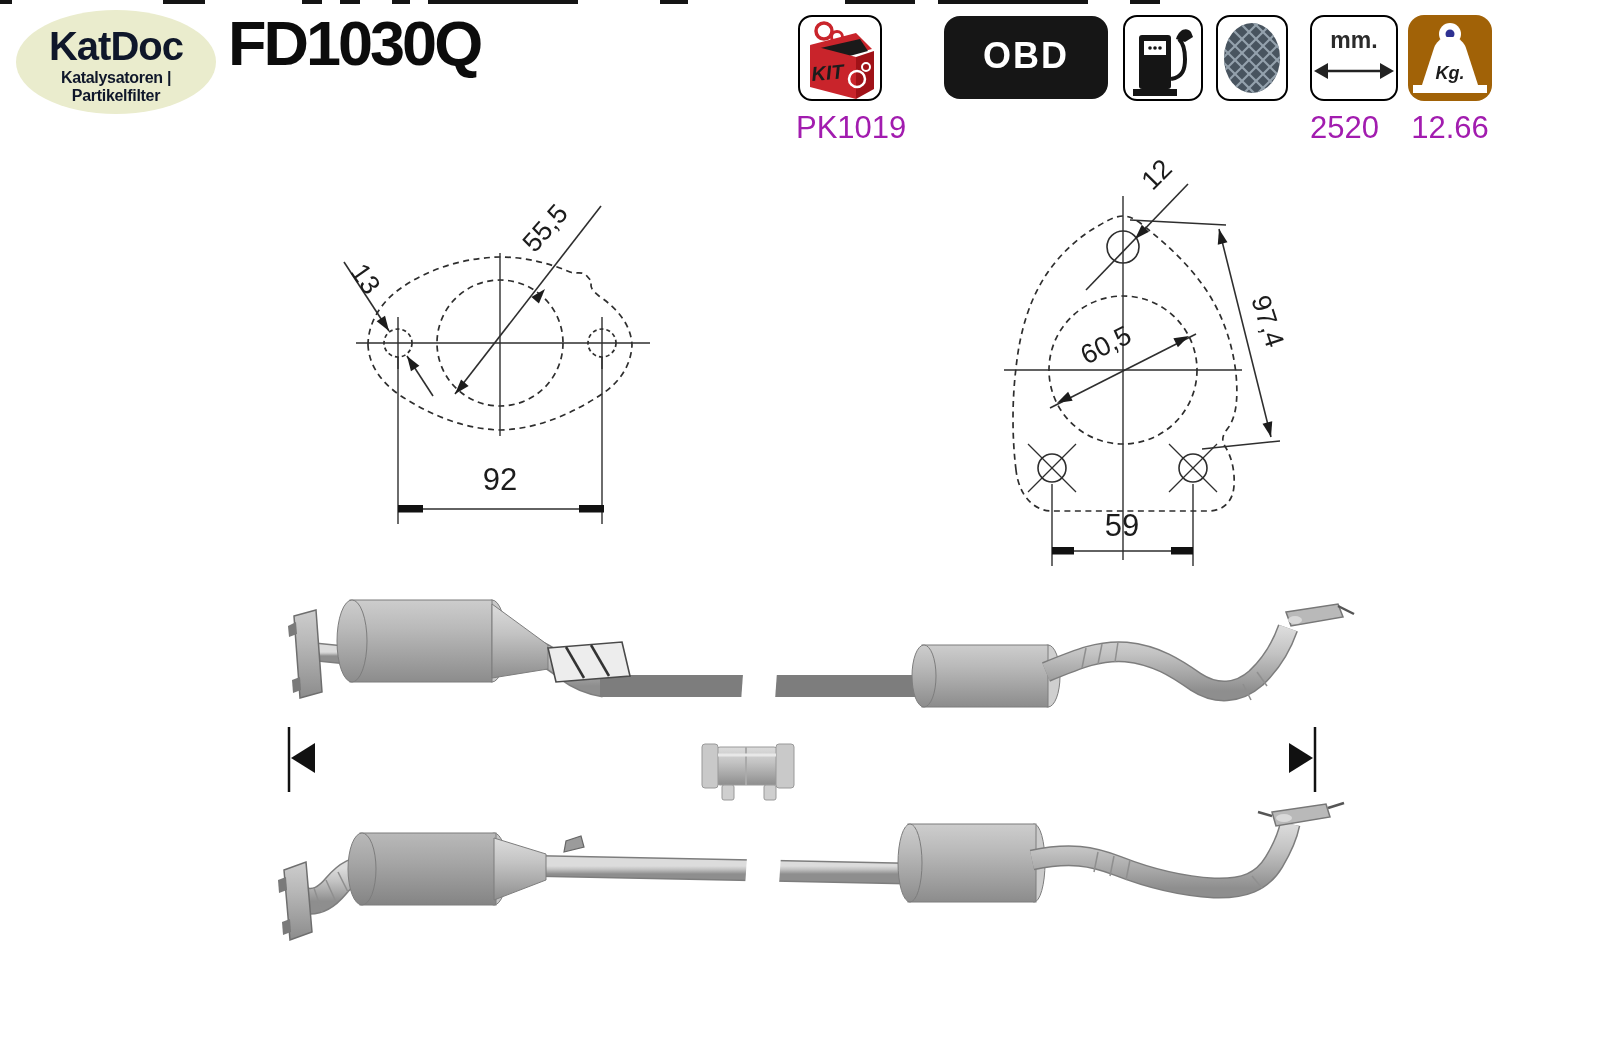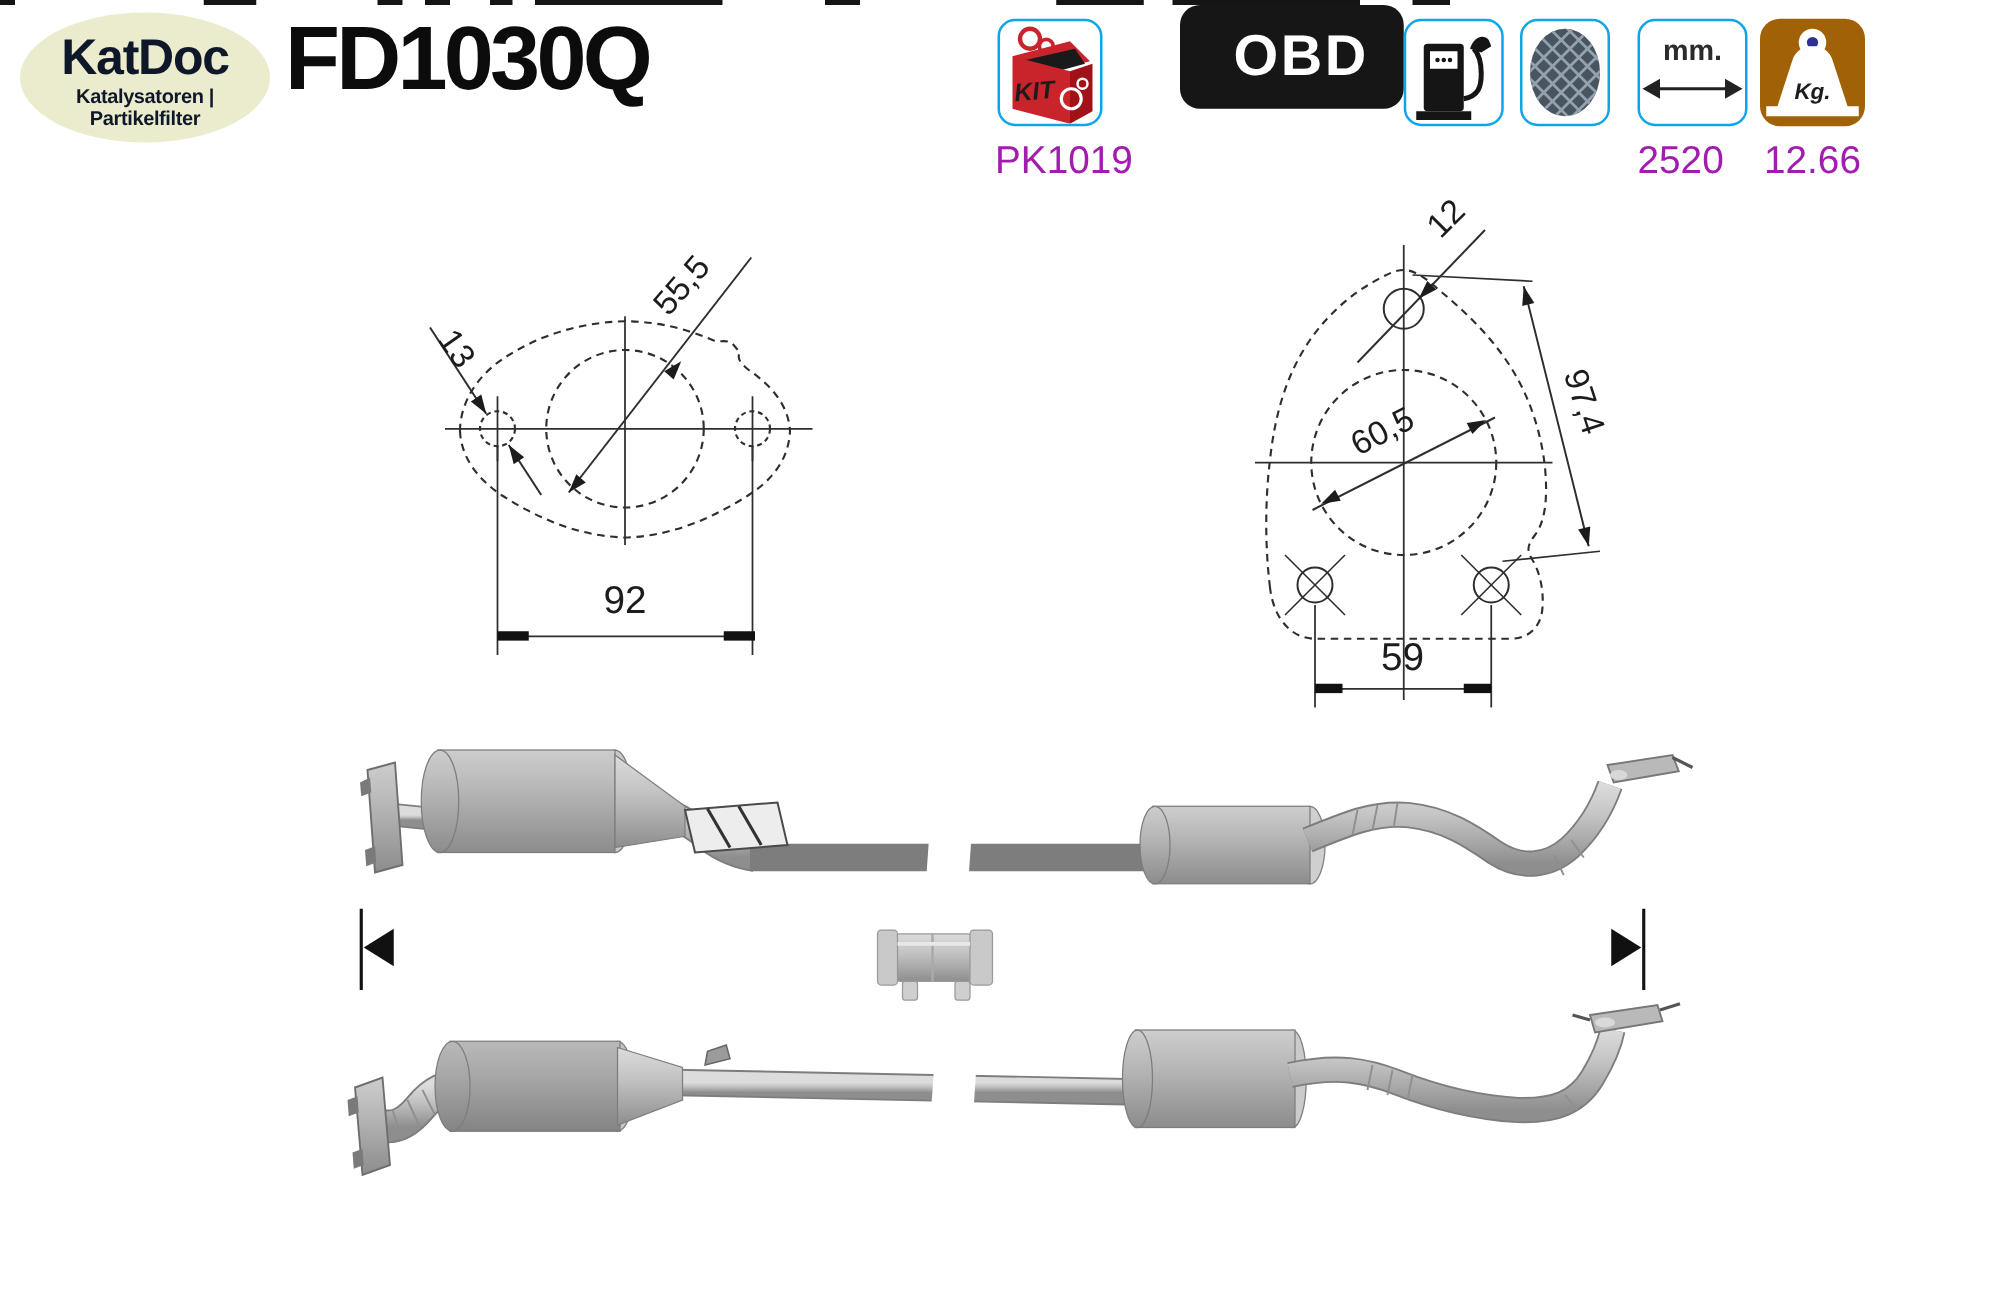"FD1030Q" .pn { font-size: 72px -> 63px }
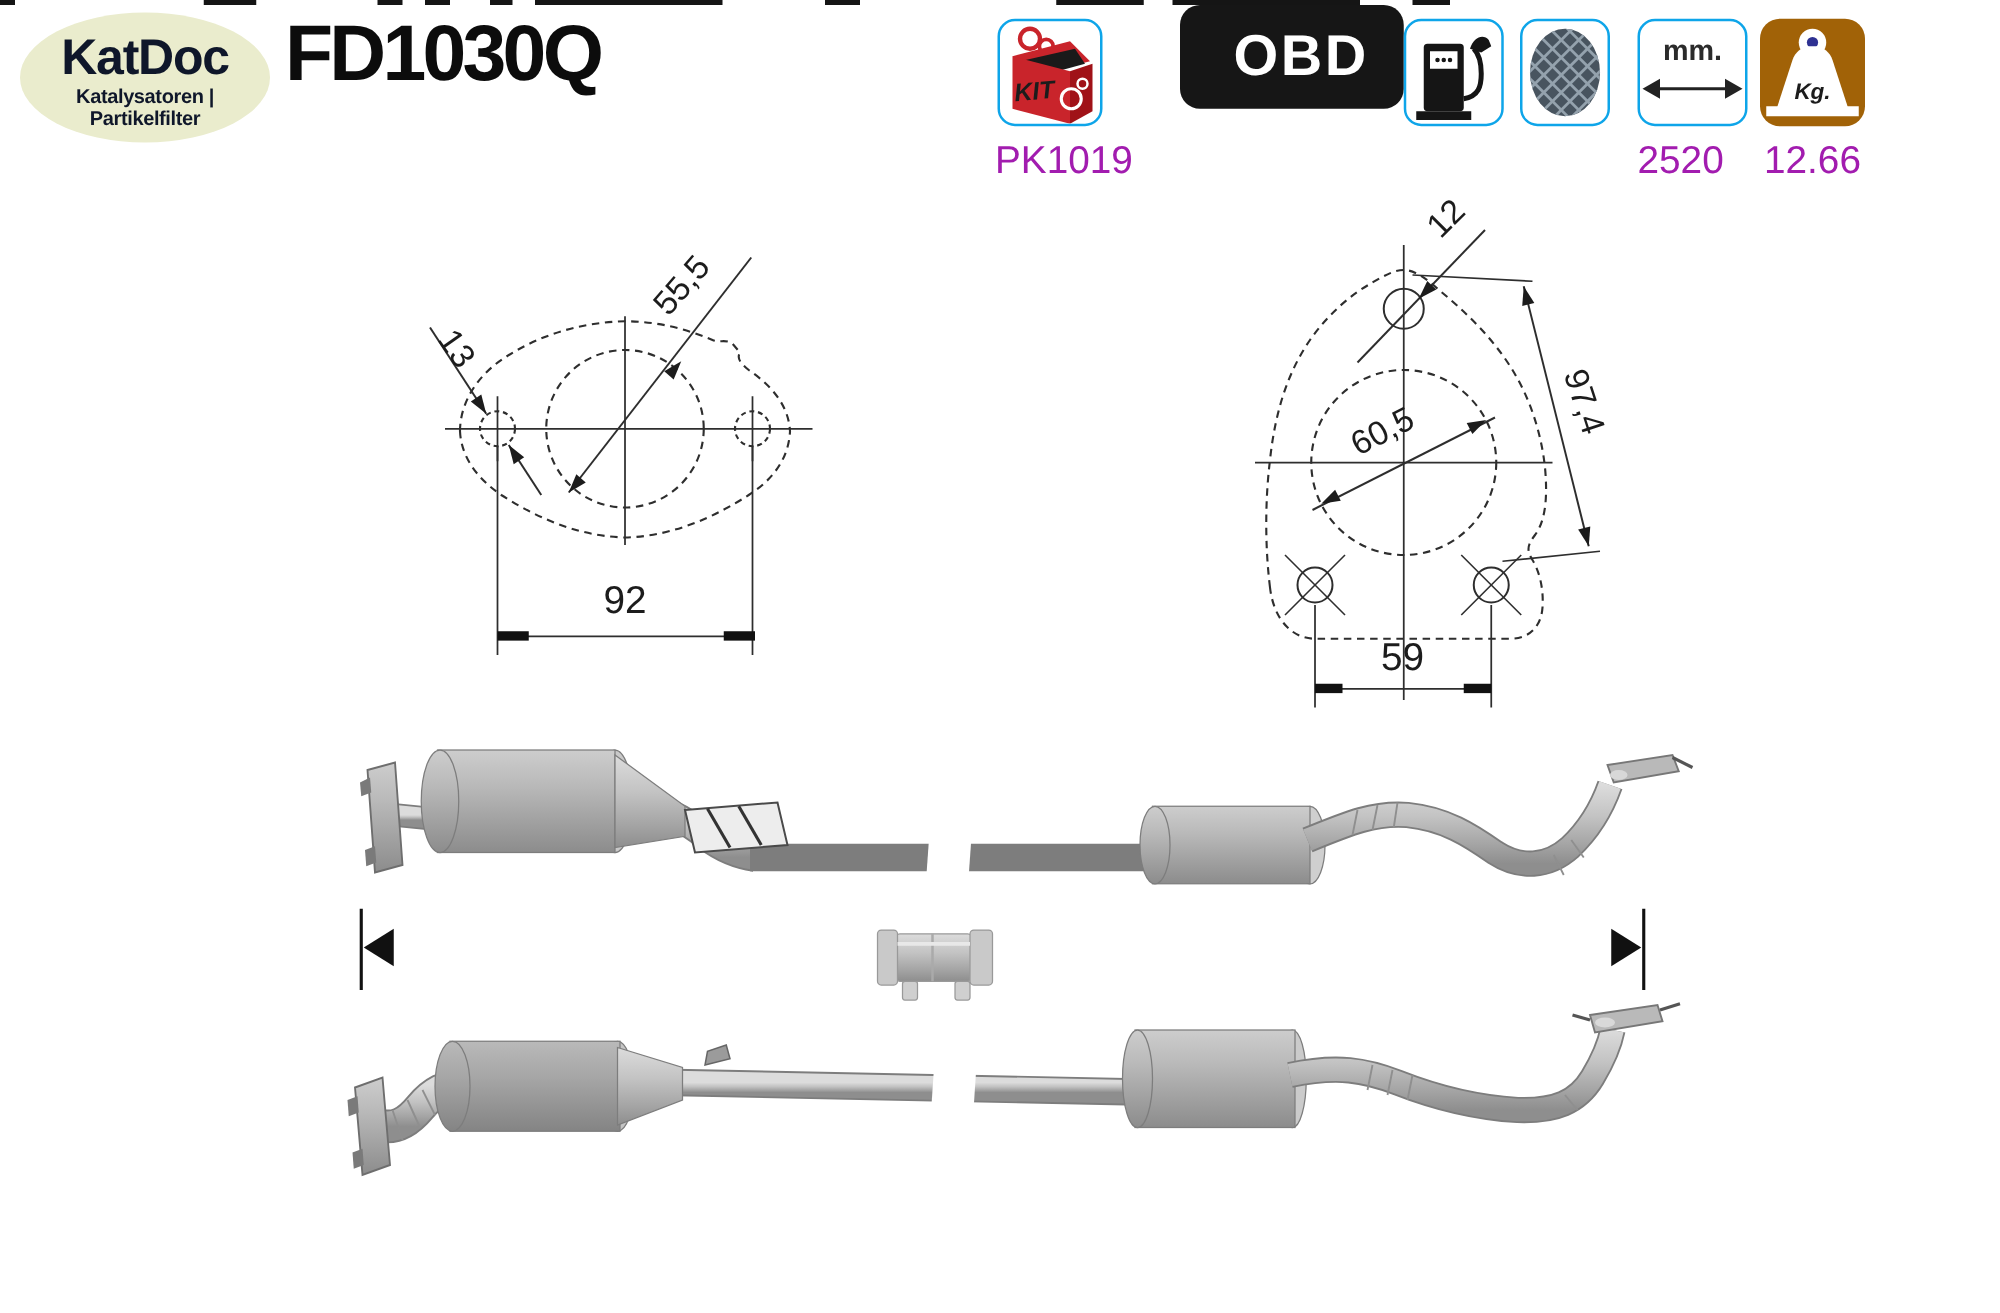"OBD" .obd { font-size: 46px -> 36px; padding-left: 15px -> none; top: 4px -> 16px }
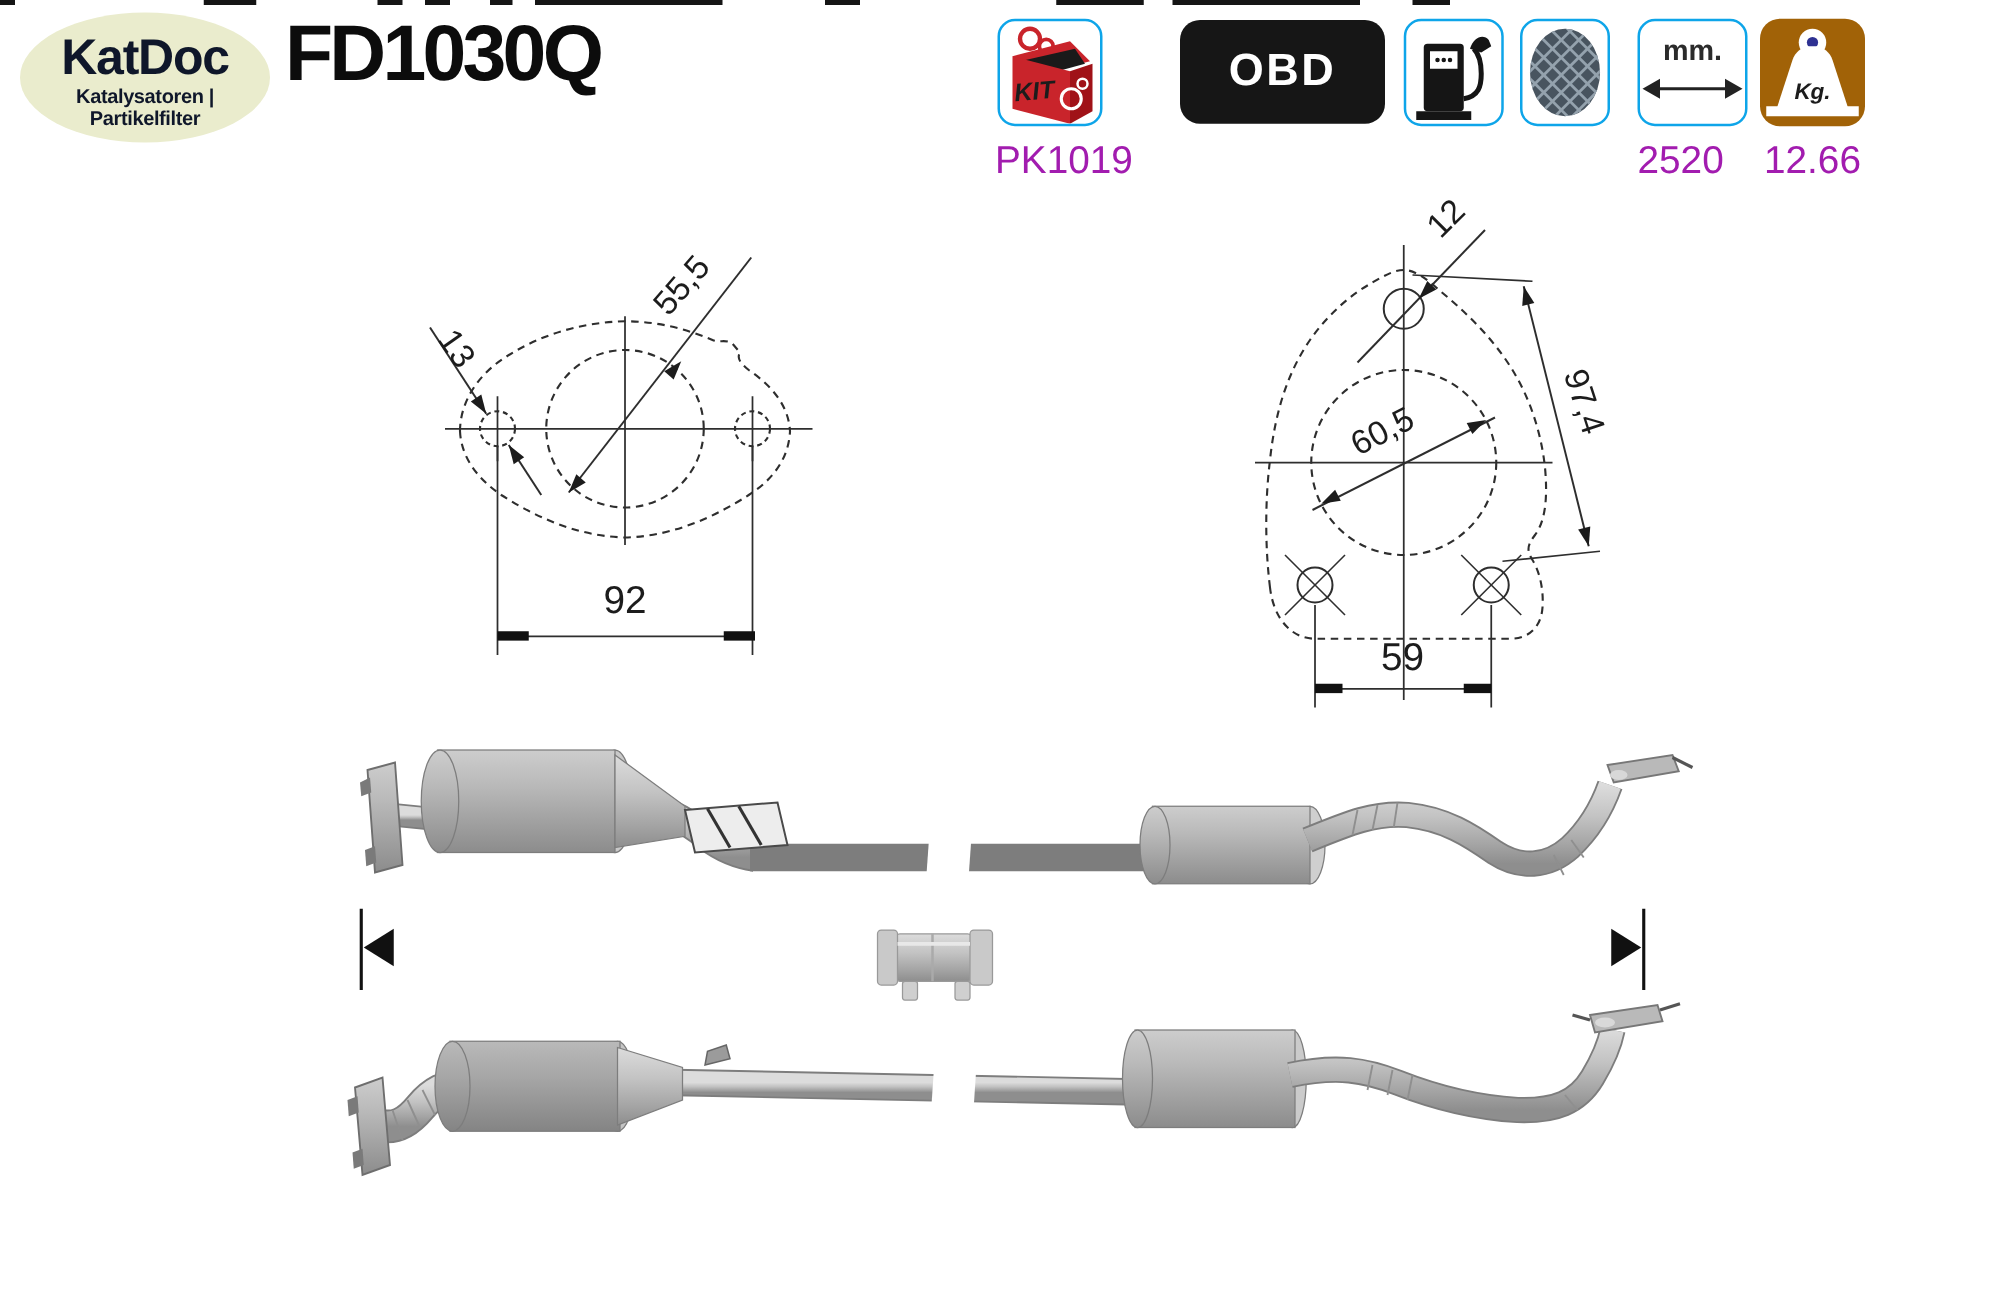"mm." .ibox { border: 2px solid #0ea5e9 -> 2px solid #000000 }
